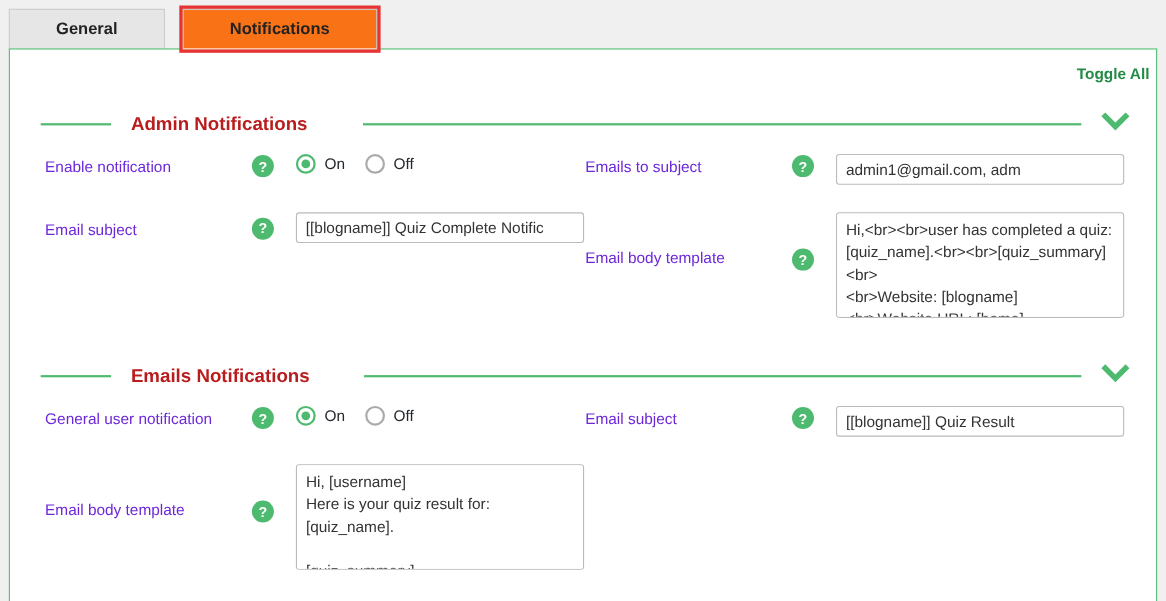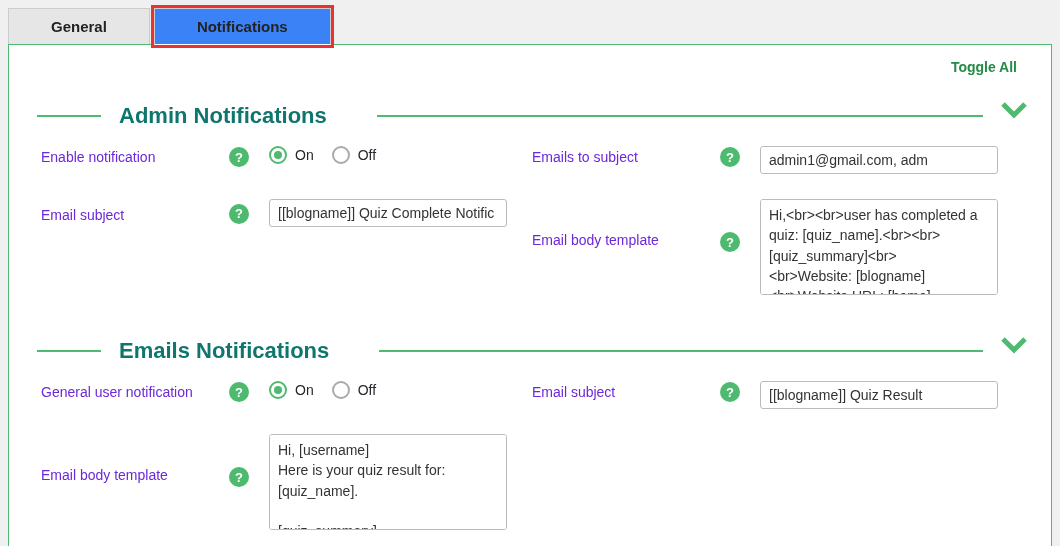"General" .tab { margin-right: 4px -> 16px }
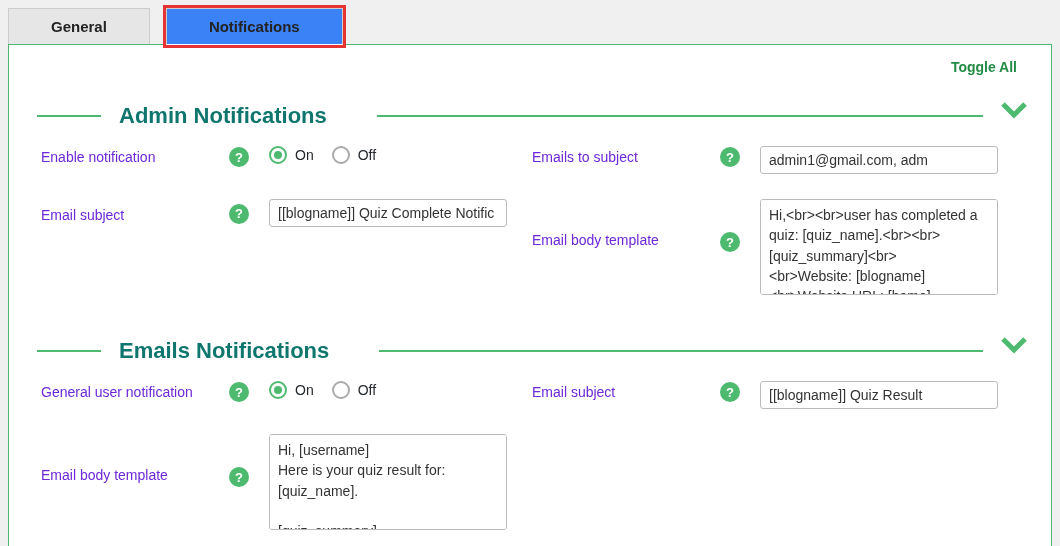"Notifications" .tab.active { background: #3b82f6 -> #f97316 }
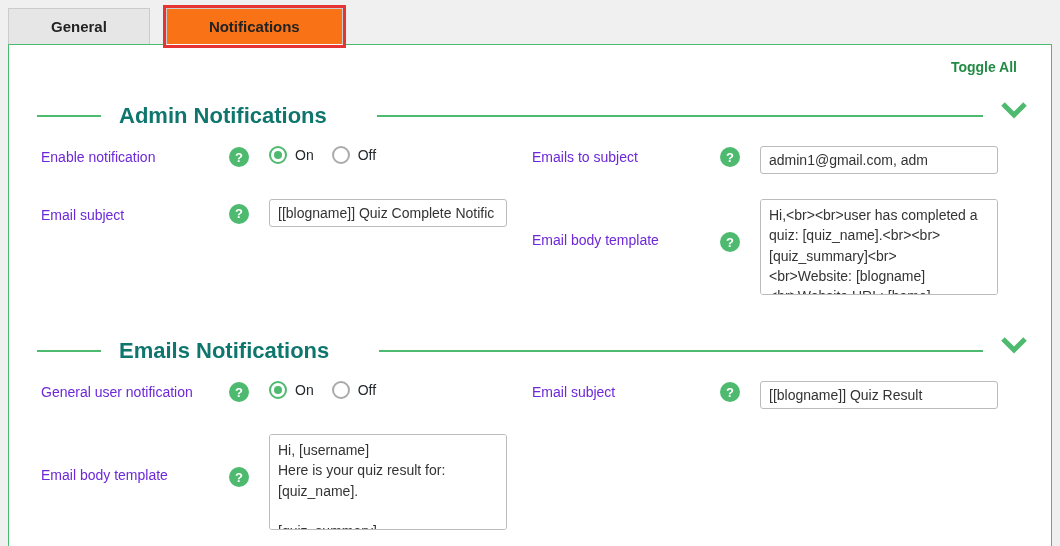"Toggle All" .toggle-all { right: 34px -> 6px }
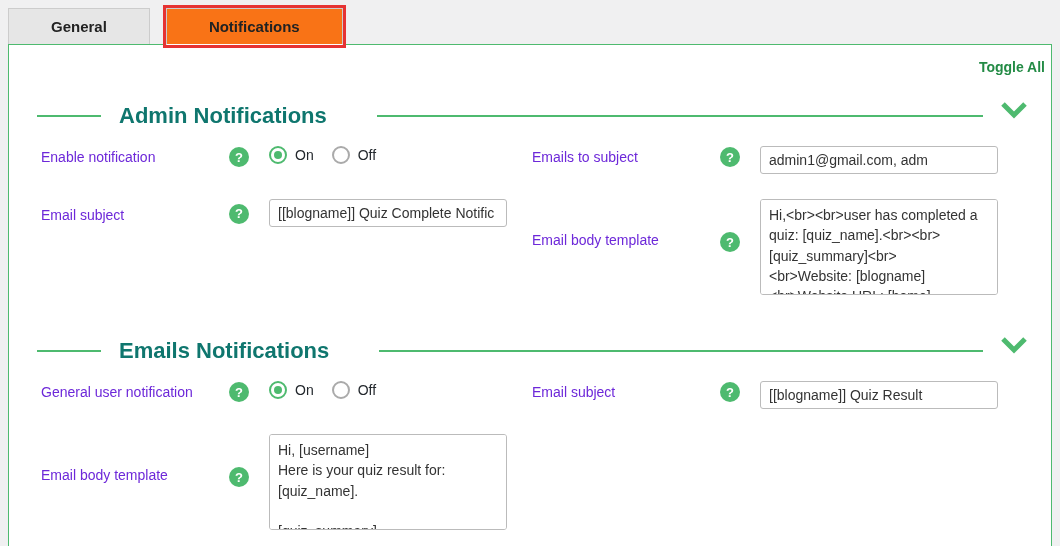"Admin Notifications" .section-header .title { color: #0f766e -> #b91c1c; font-size: 22px -> 17px }
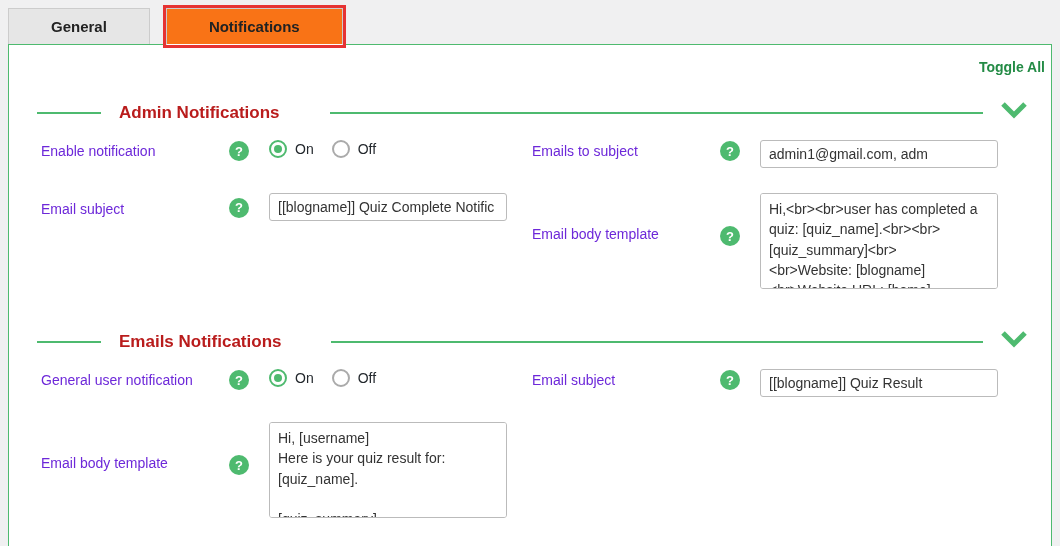"admin1@gmail.com, adm" input[type=text], textarea { width: 238px -> 262px }
